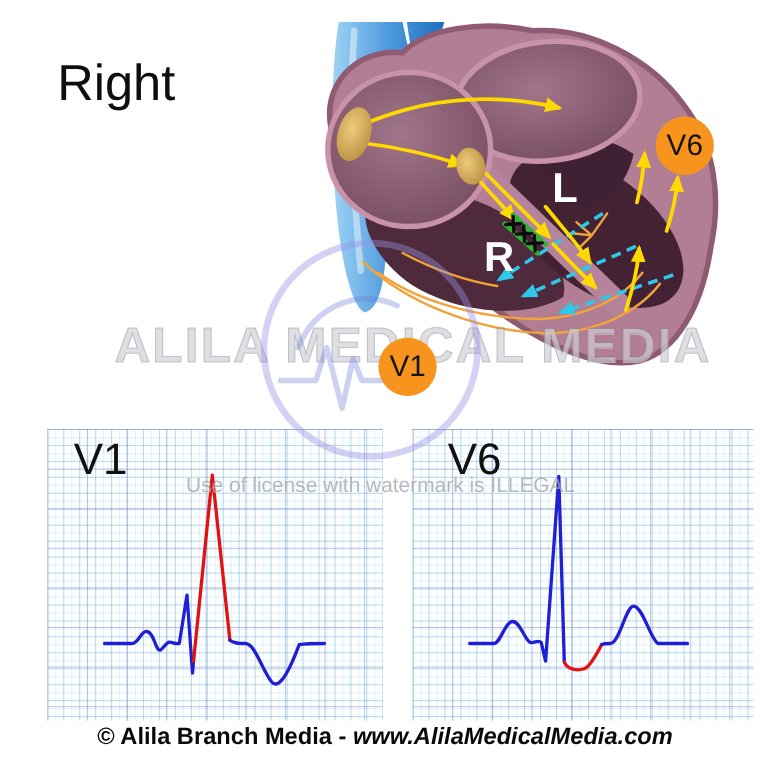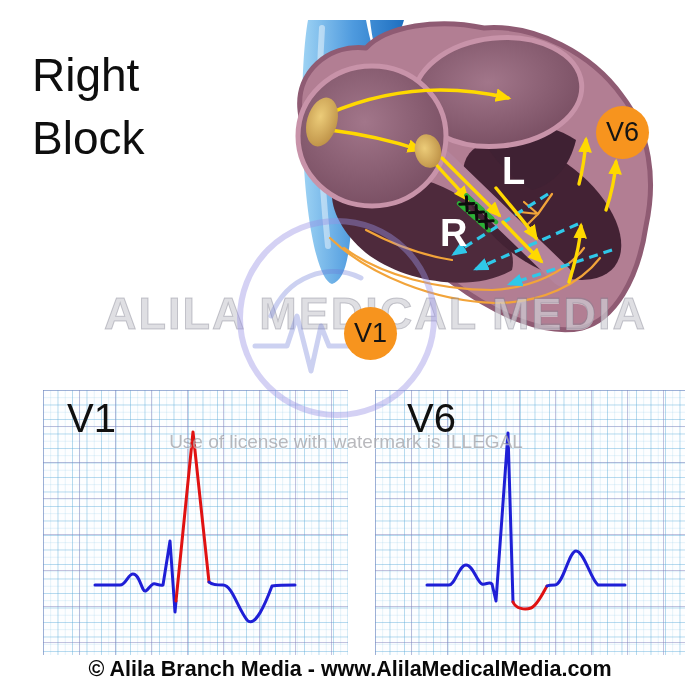"Right" .title { left: 32px -> 52px }
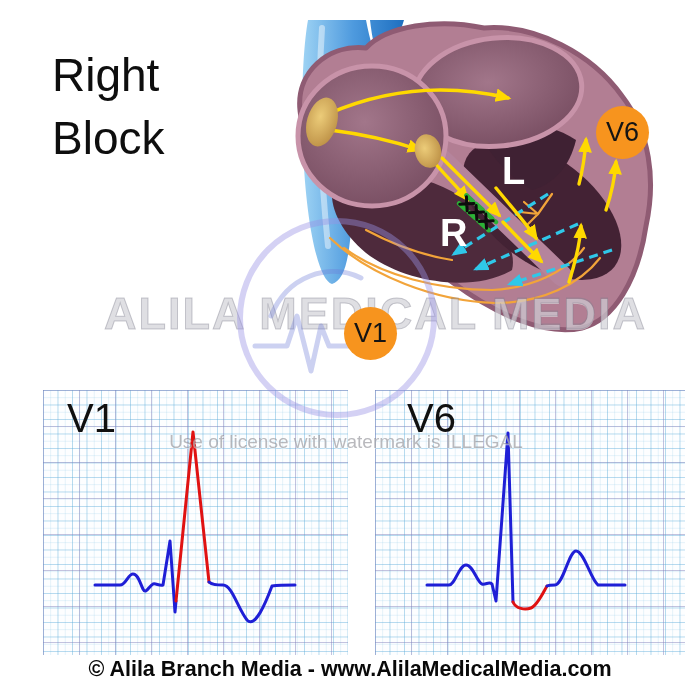"Block" div { html: <div>Block</div> -> none }
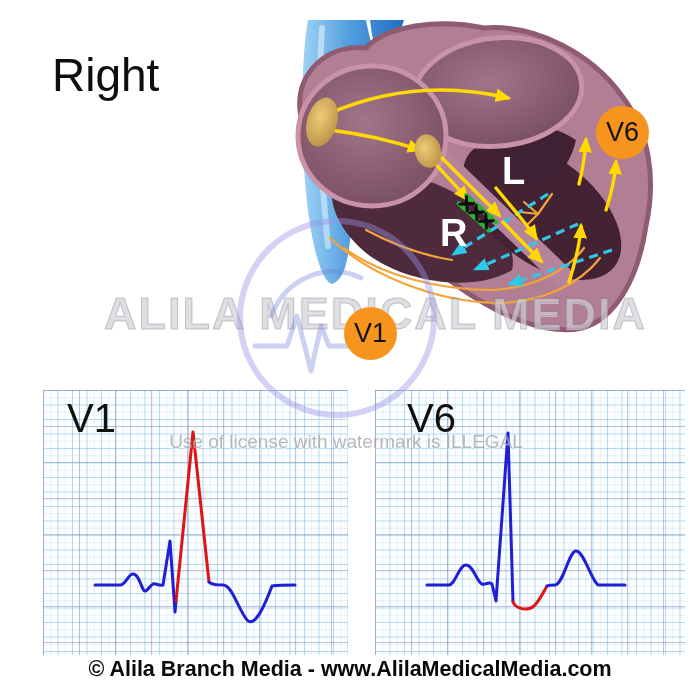"www.AlilaMedicalMedia.com" .footer .url { font-style: none -> italic }
